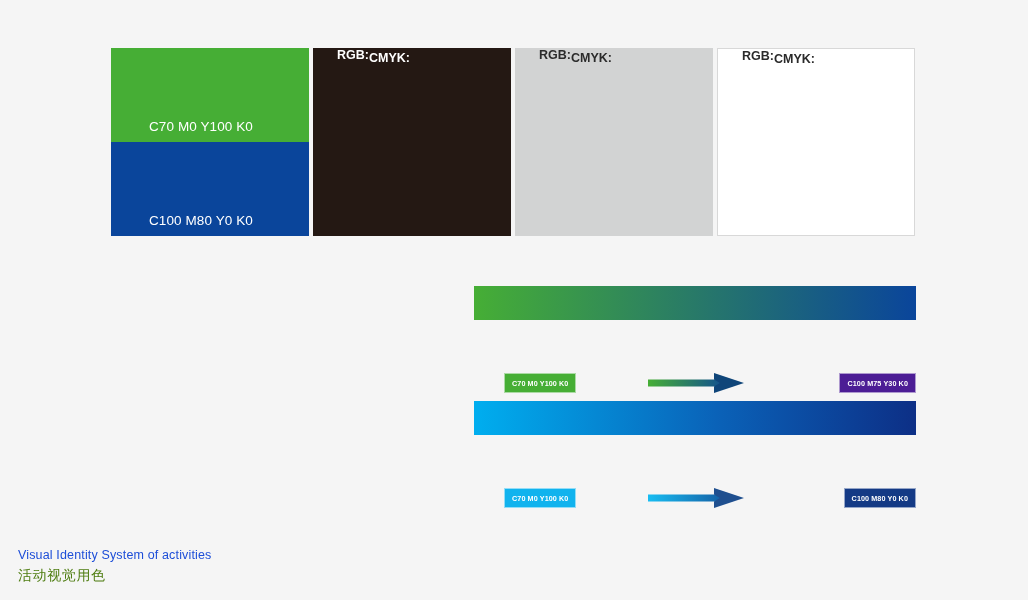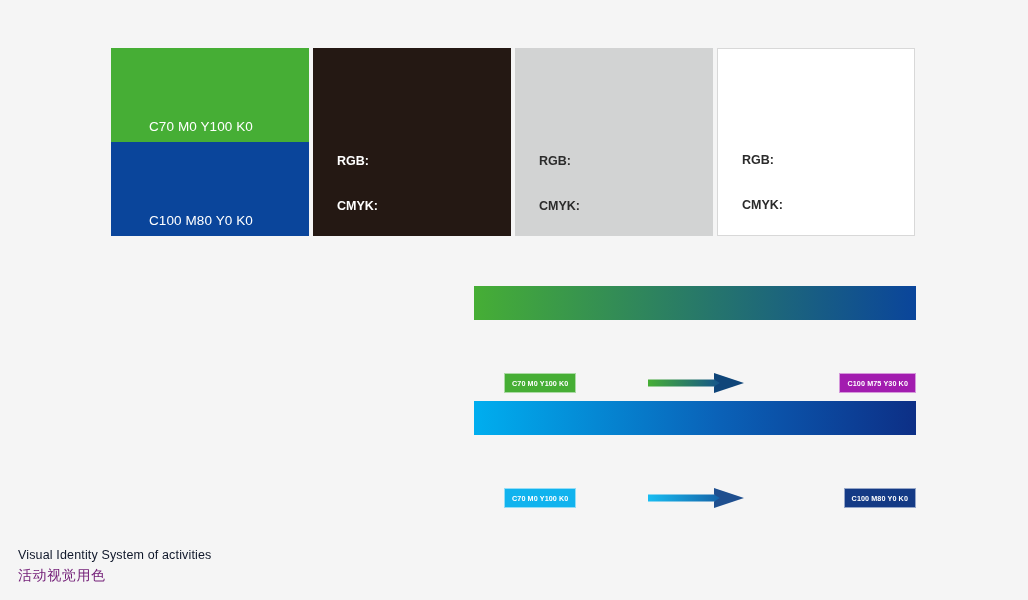"RGB:" .info-card { flex-direction: column -> row; justify-content: flex-end -> none }
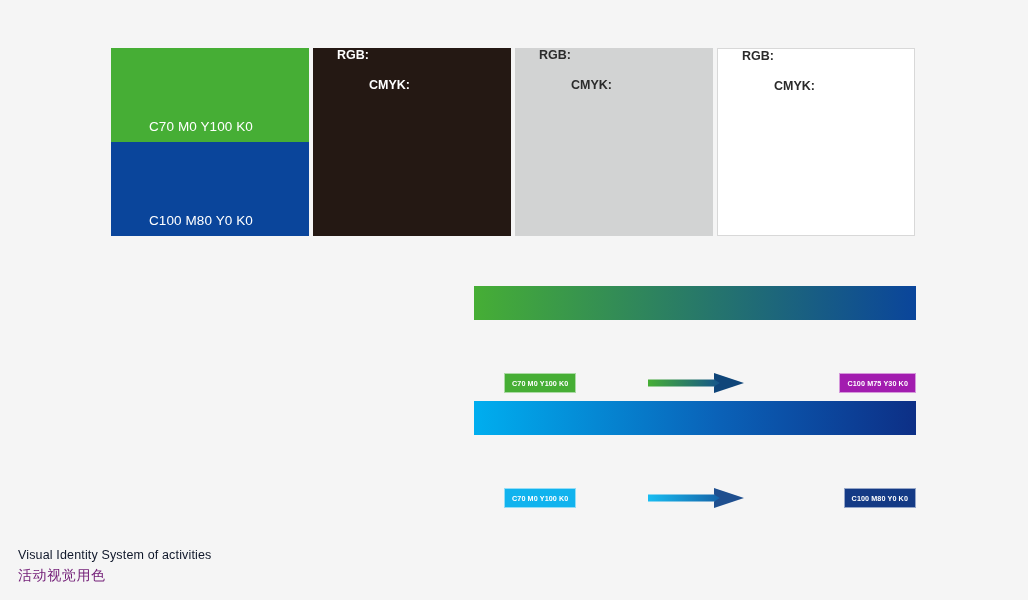"CMYK:" .info-block + .info-block { margin-top: 30px -> 3px }
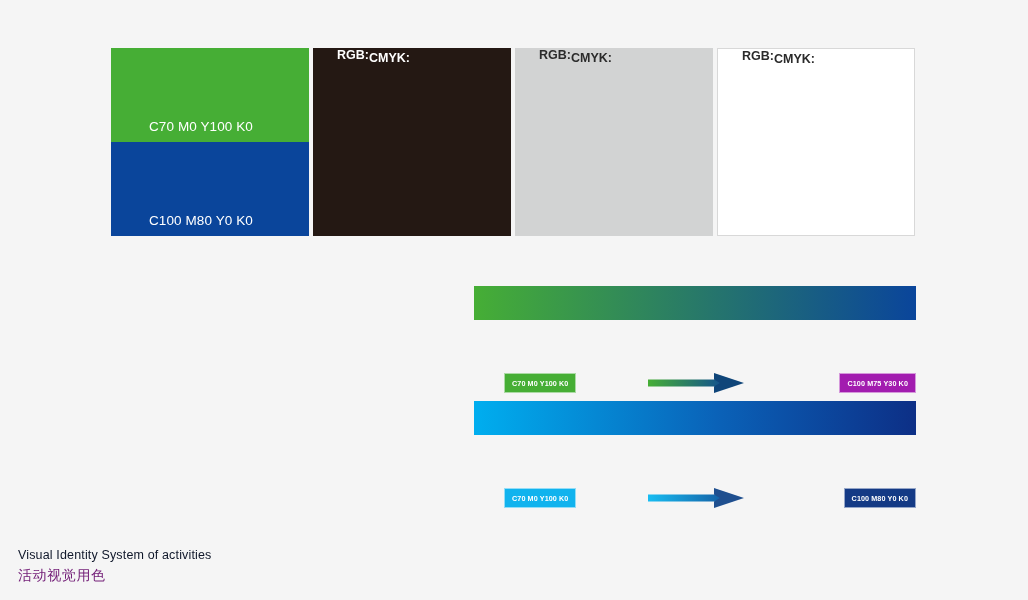"C100 M75 Y30 K0" div.chip { background: #a21caf -> #4c1d95 }
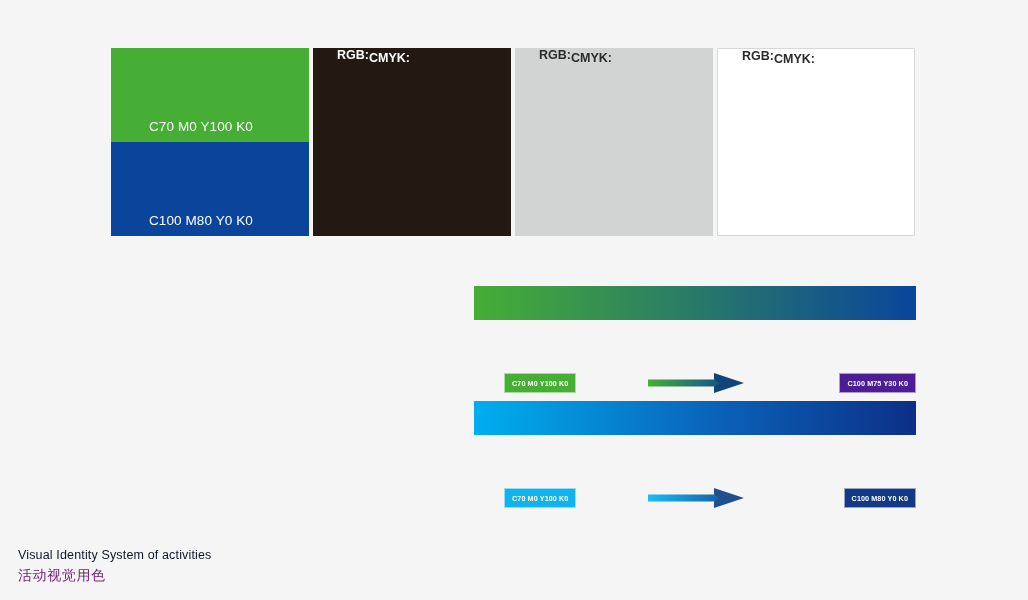"Visual Identity System of activities" .footer-en { color: #0f172a -> #1d4ed8 }
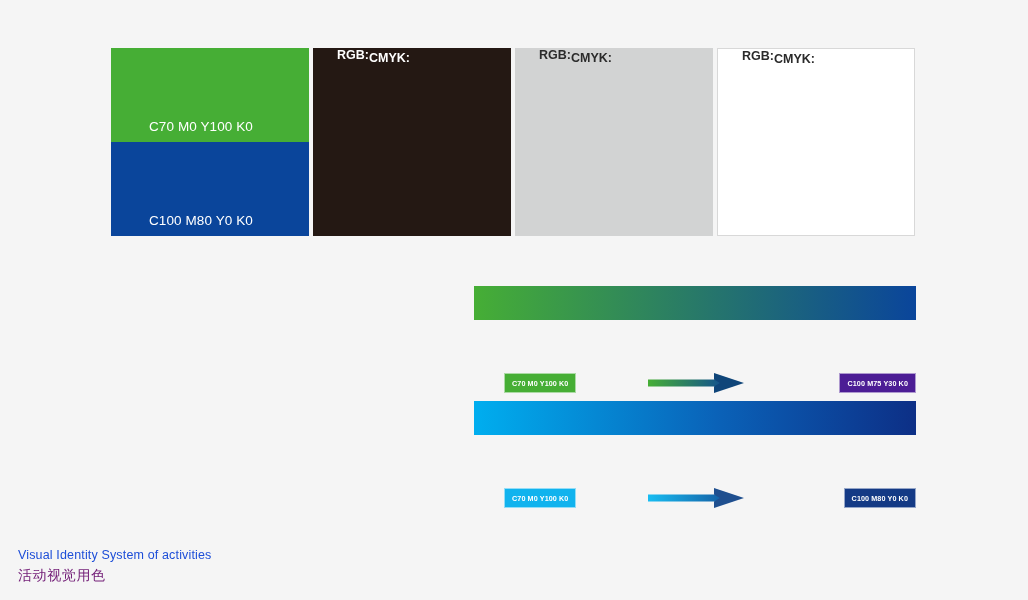"活动视觉用色" .footer-cn { color: #701a75 -> #4d7c0f }
